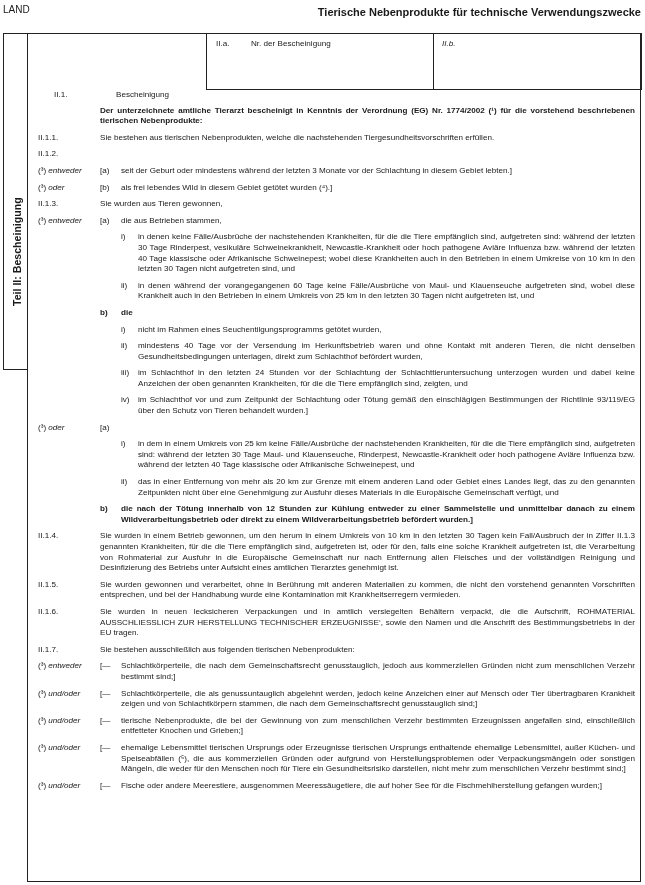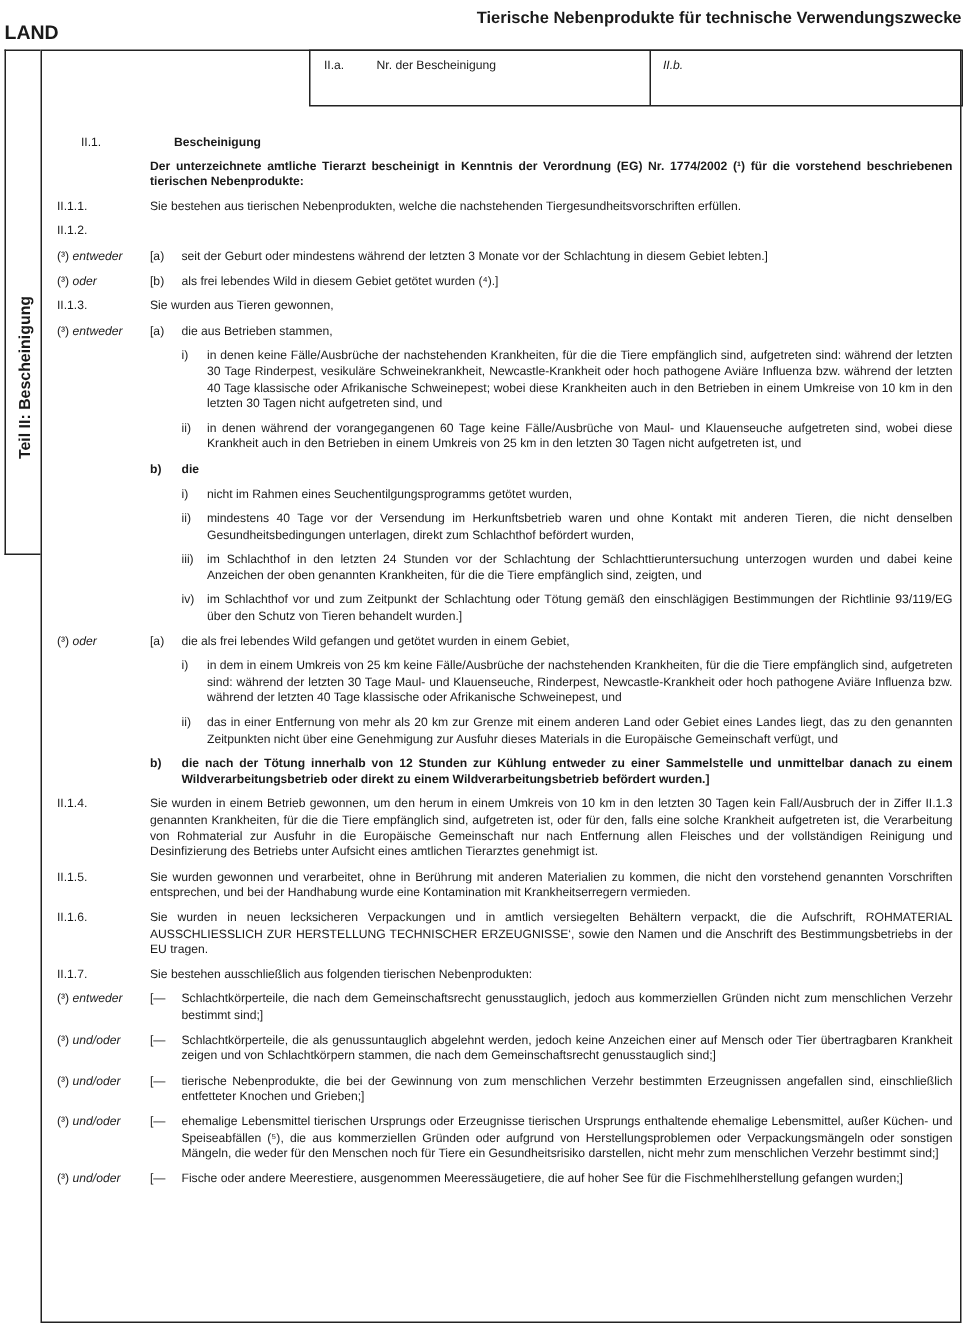"LAND" .hdr-left { font-size: 13px -> 10px; font-weight: bold -> normal; top: 17px -> 5px }
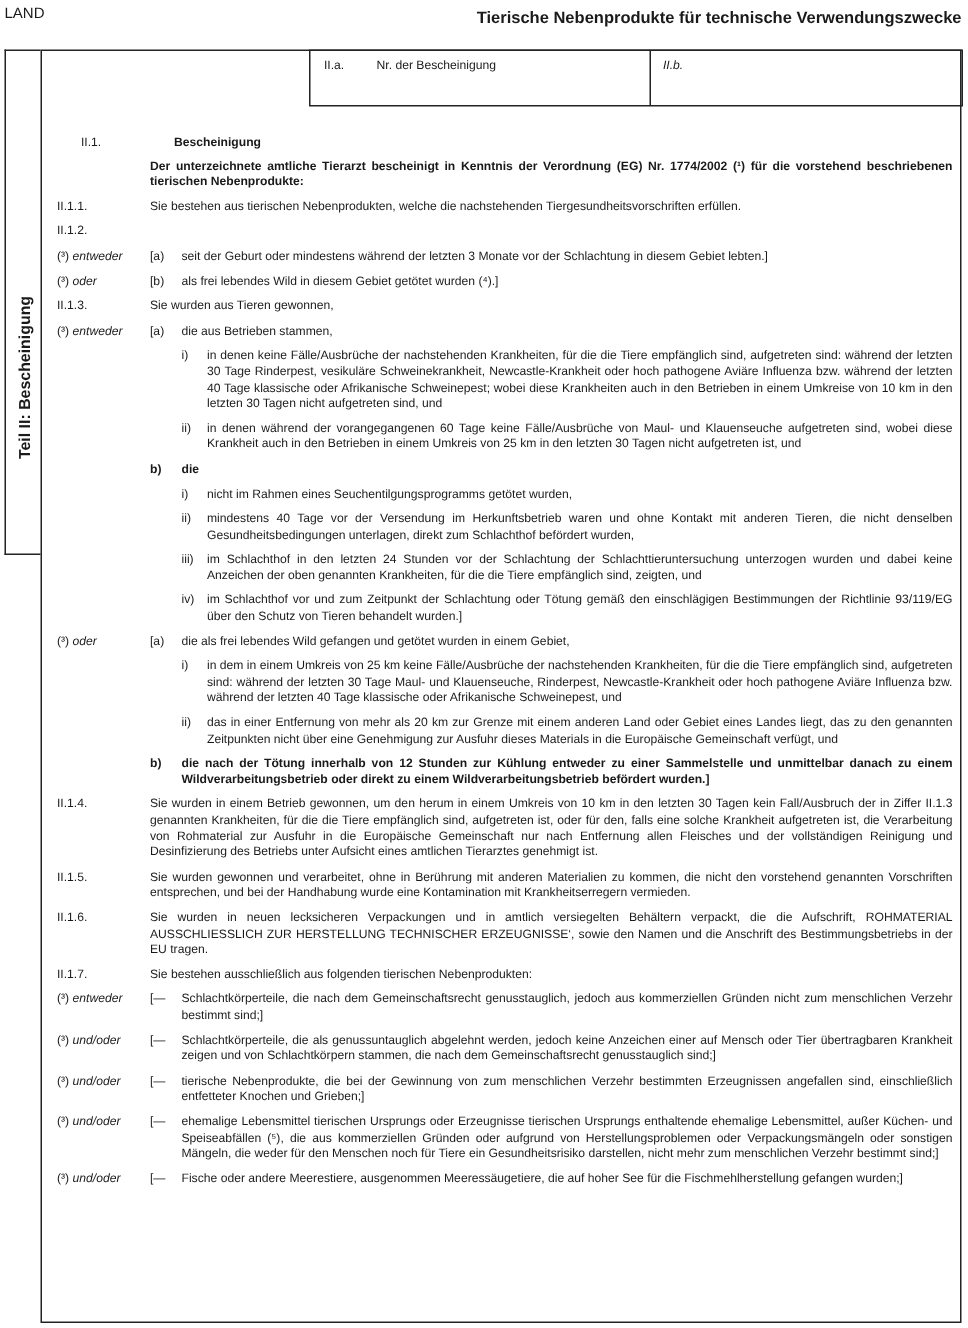"II.a." .cert-box { height: 38px -> 57px }
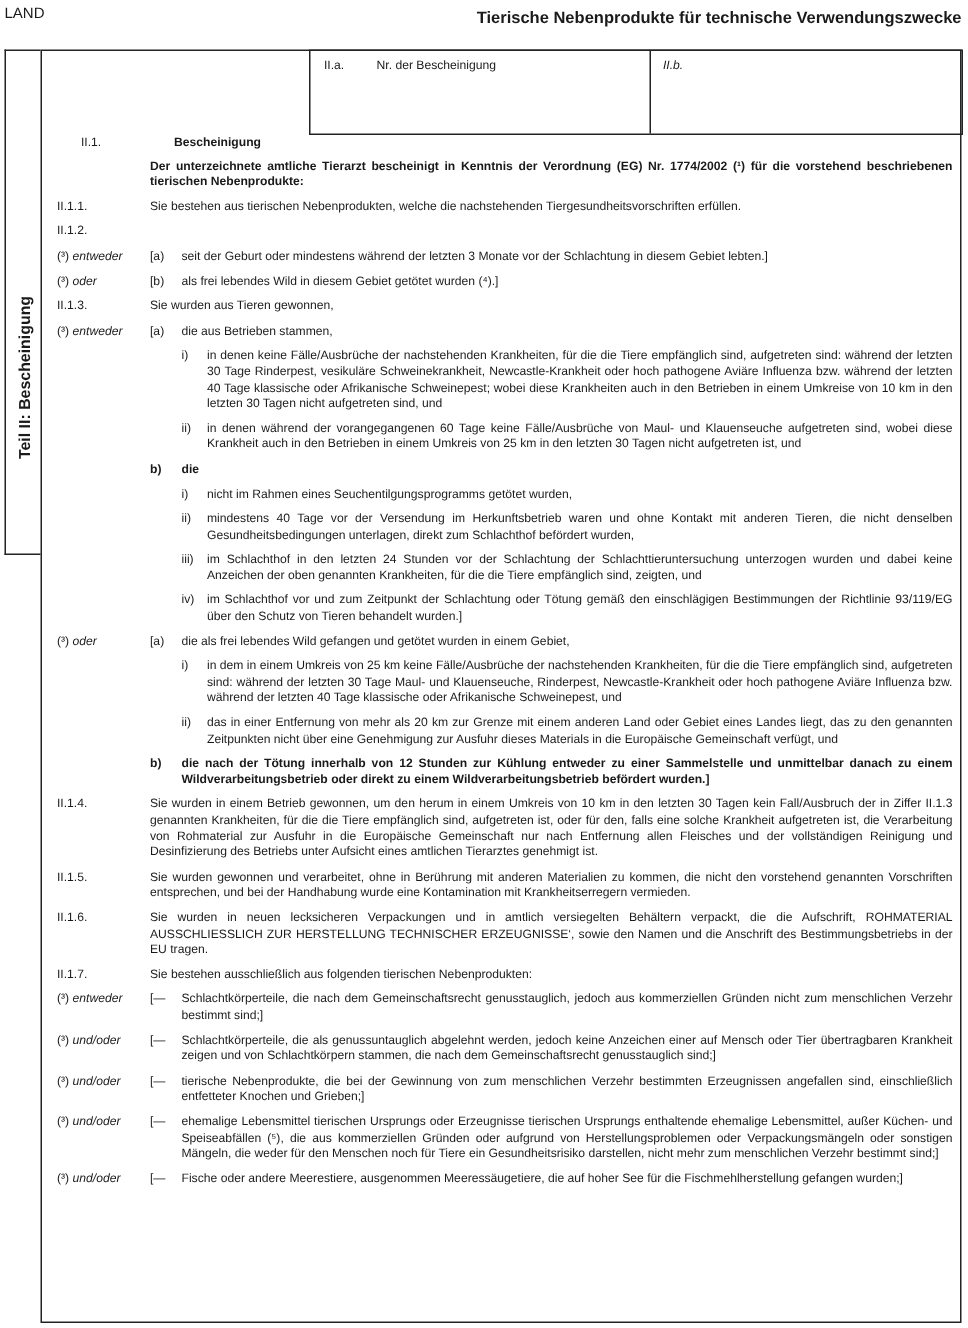"Bescheinigung" .bold { font-weight: bold -> normal }
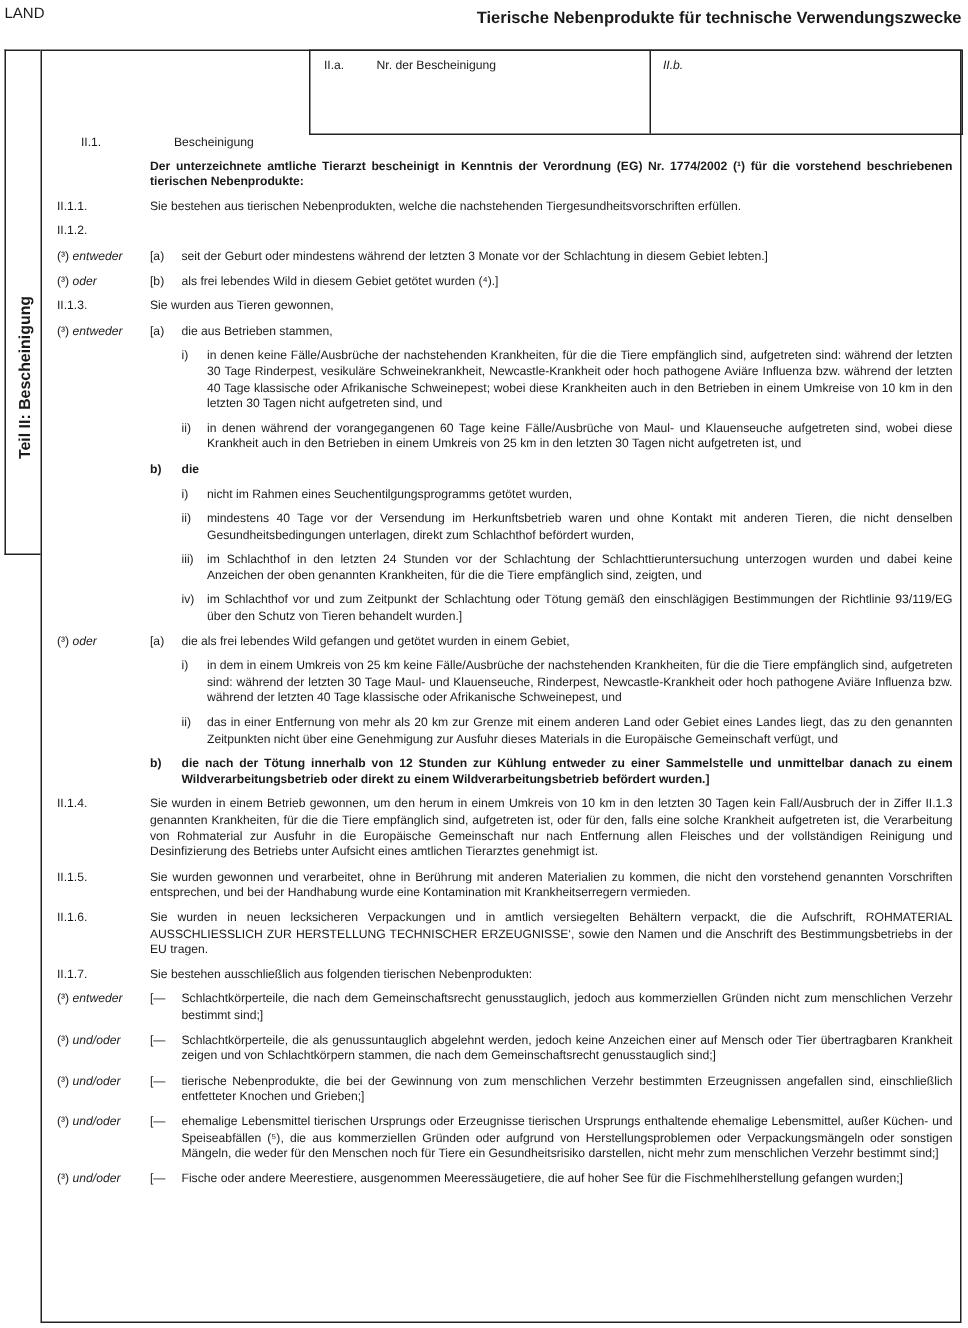"die als frei lebendes Wild" div.body { html: <div>die als frei lebendes Wild gefangen und getötet wurden in einem Gebiet,</div> -> none }
